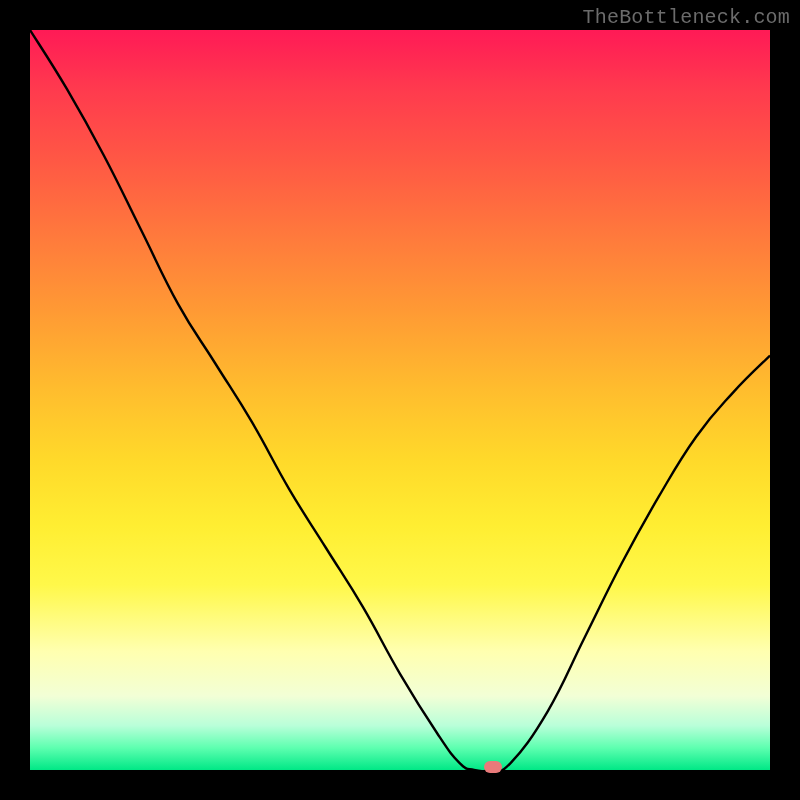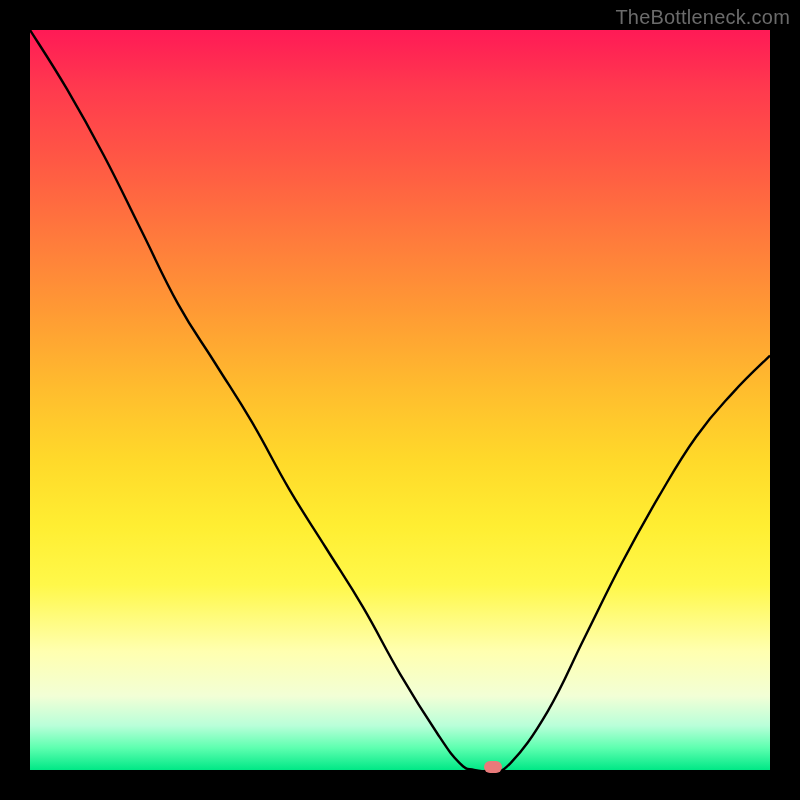"TheBottleneck.com" .watermark { font-family: none -> Liberation Mono, monospace }
